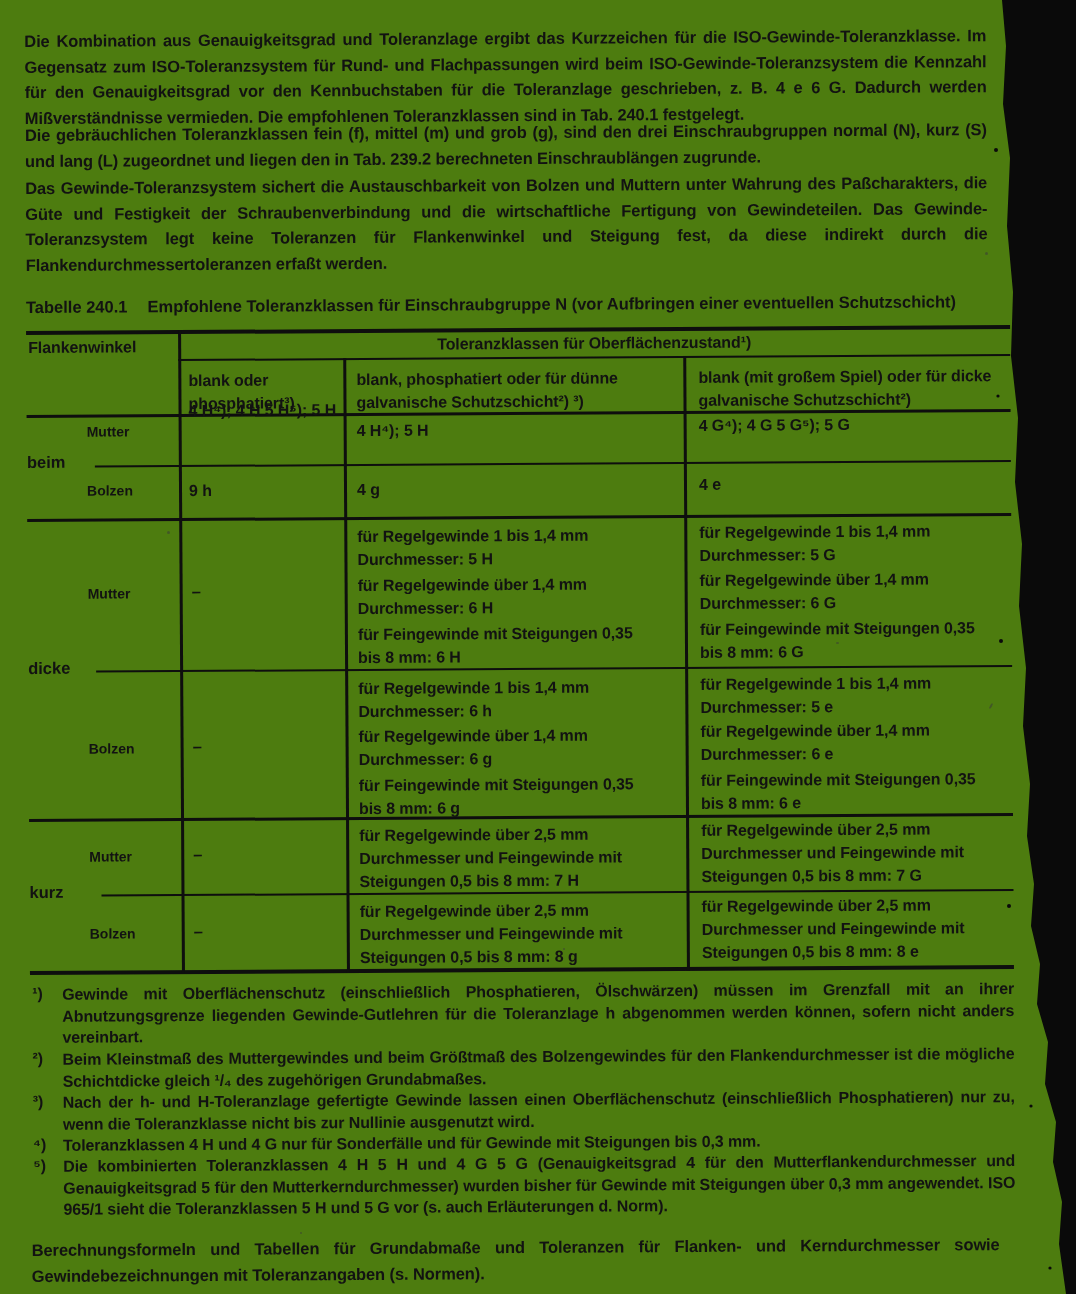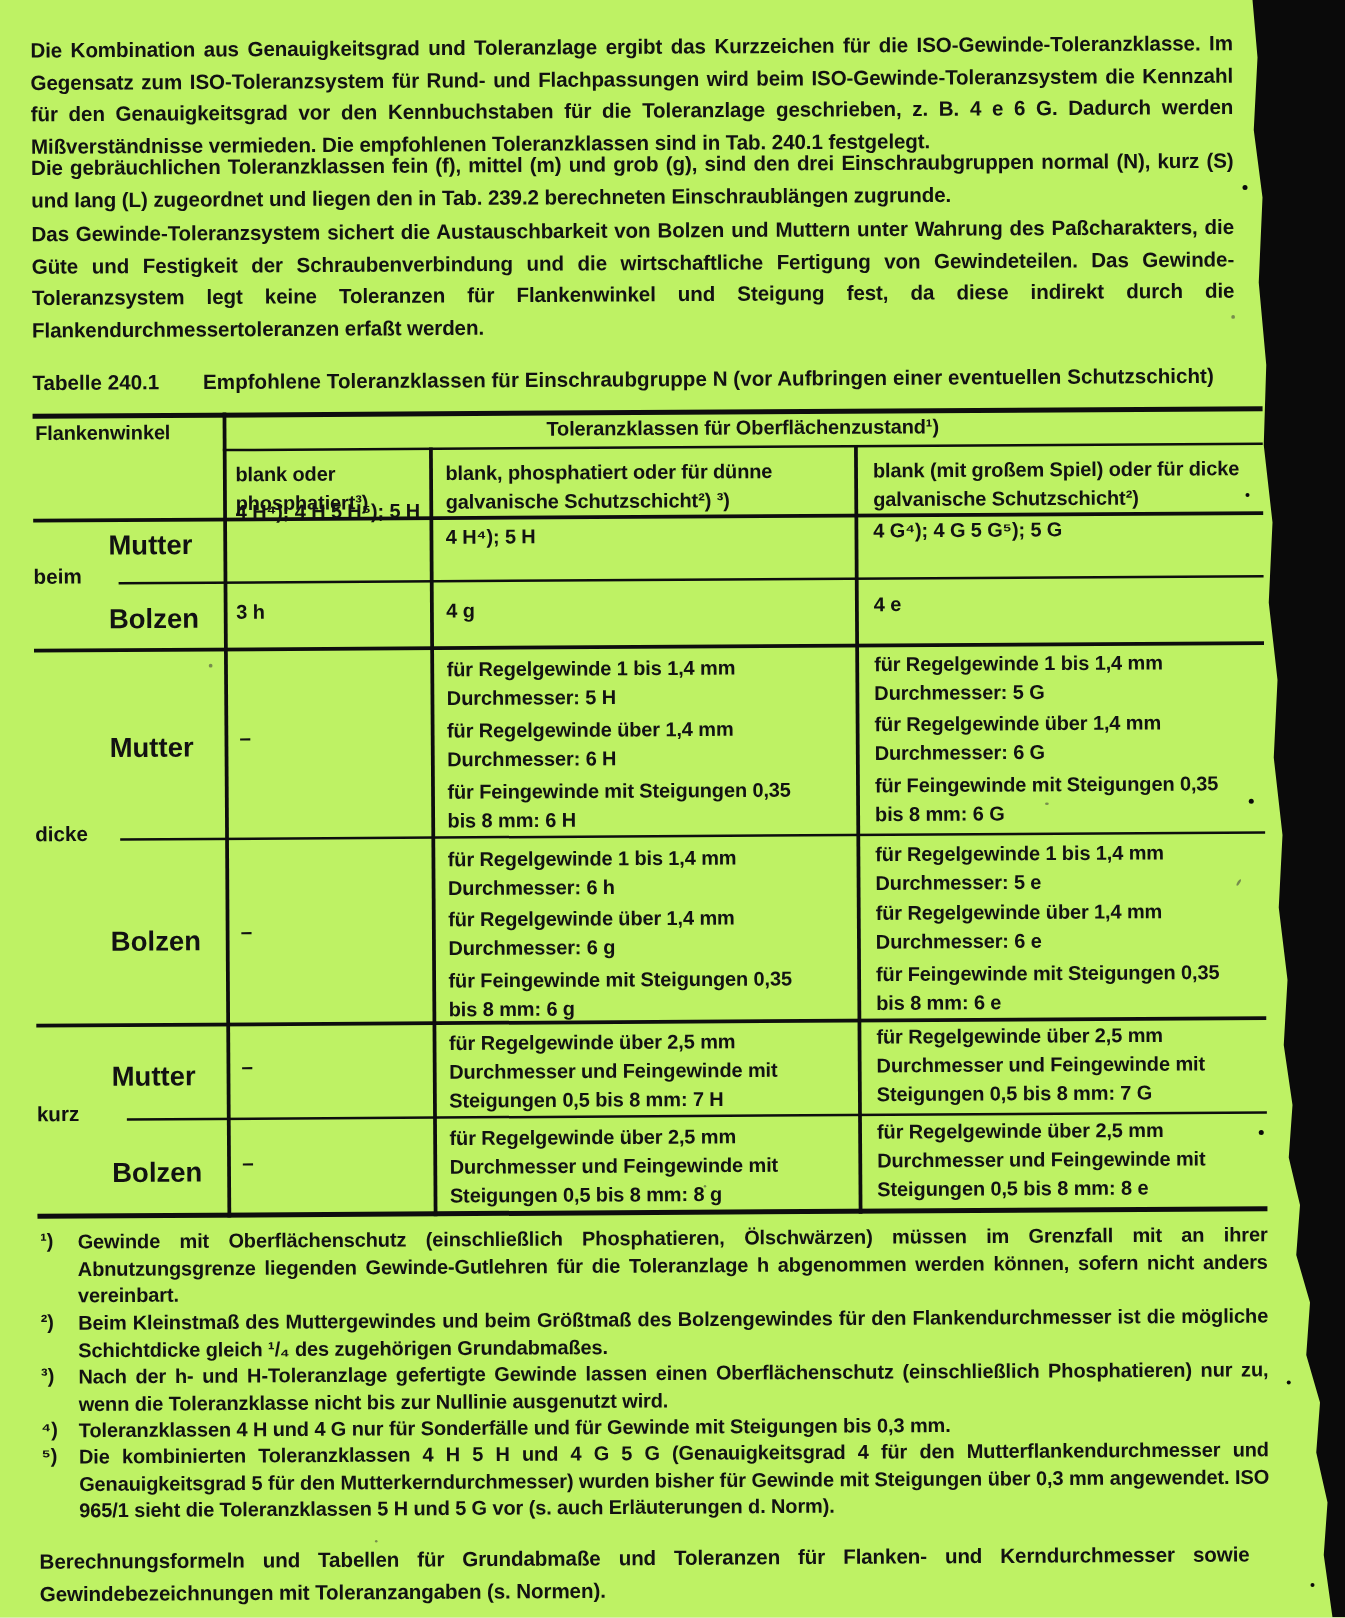"Die Kombination aus Genauigkeitsgrad und" .sheet { background: #bef264 -> #4d7c0f }
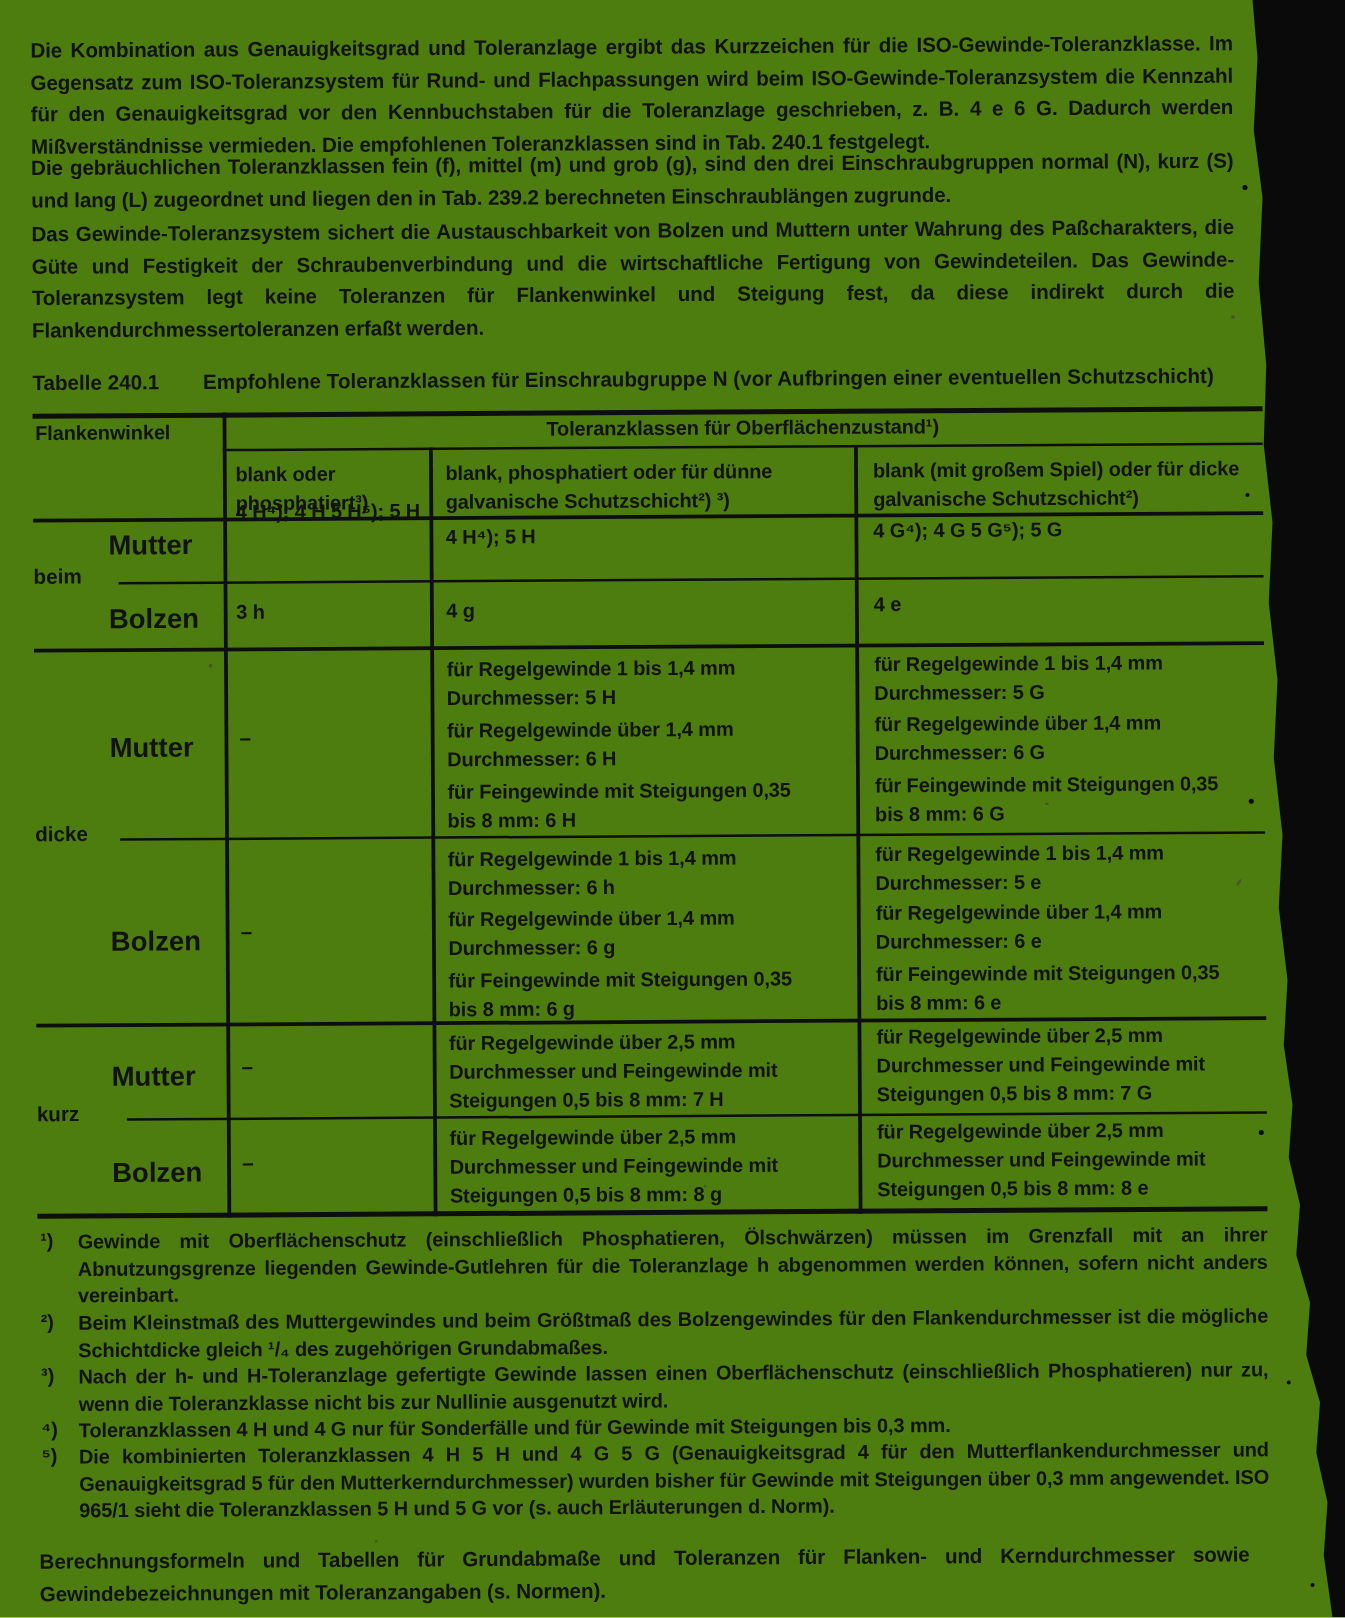"Tabelle 240.1" .caption-label { margin-right: 35px -> 20px }
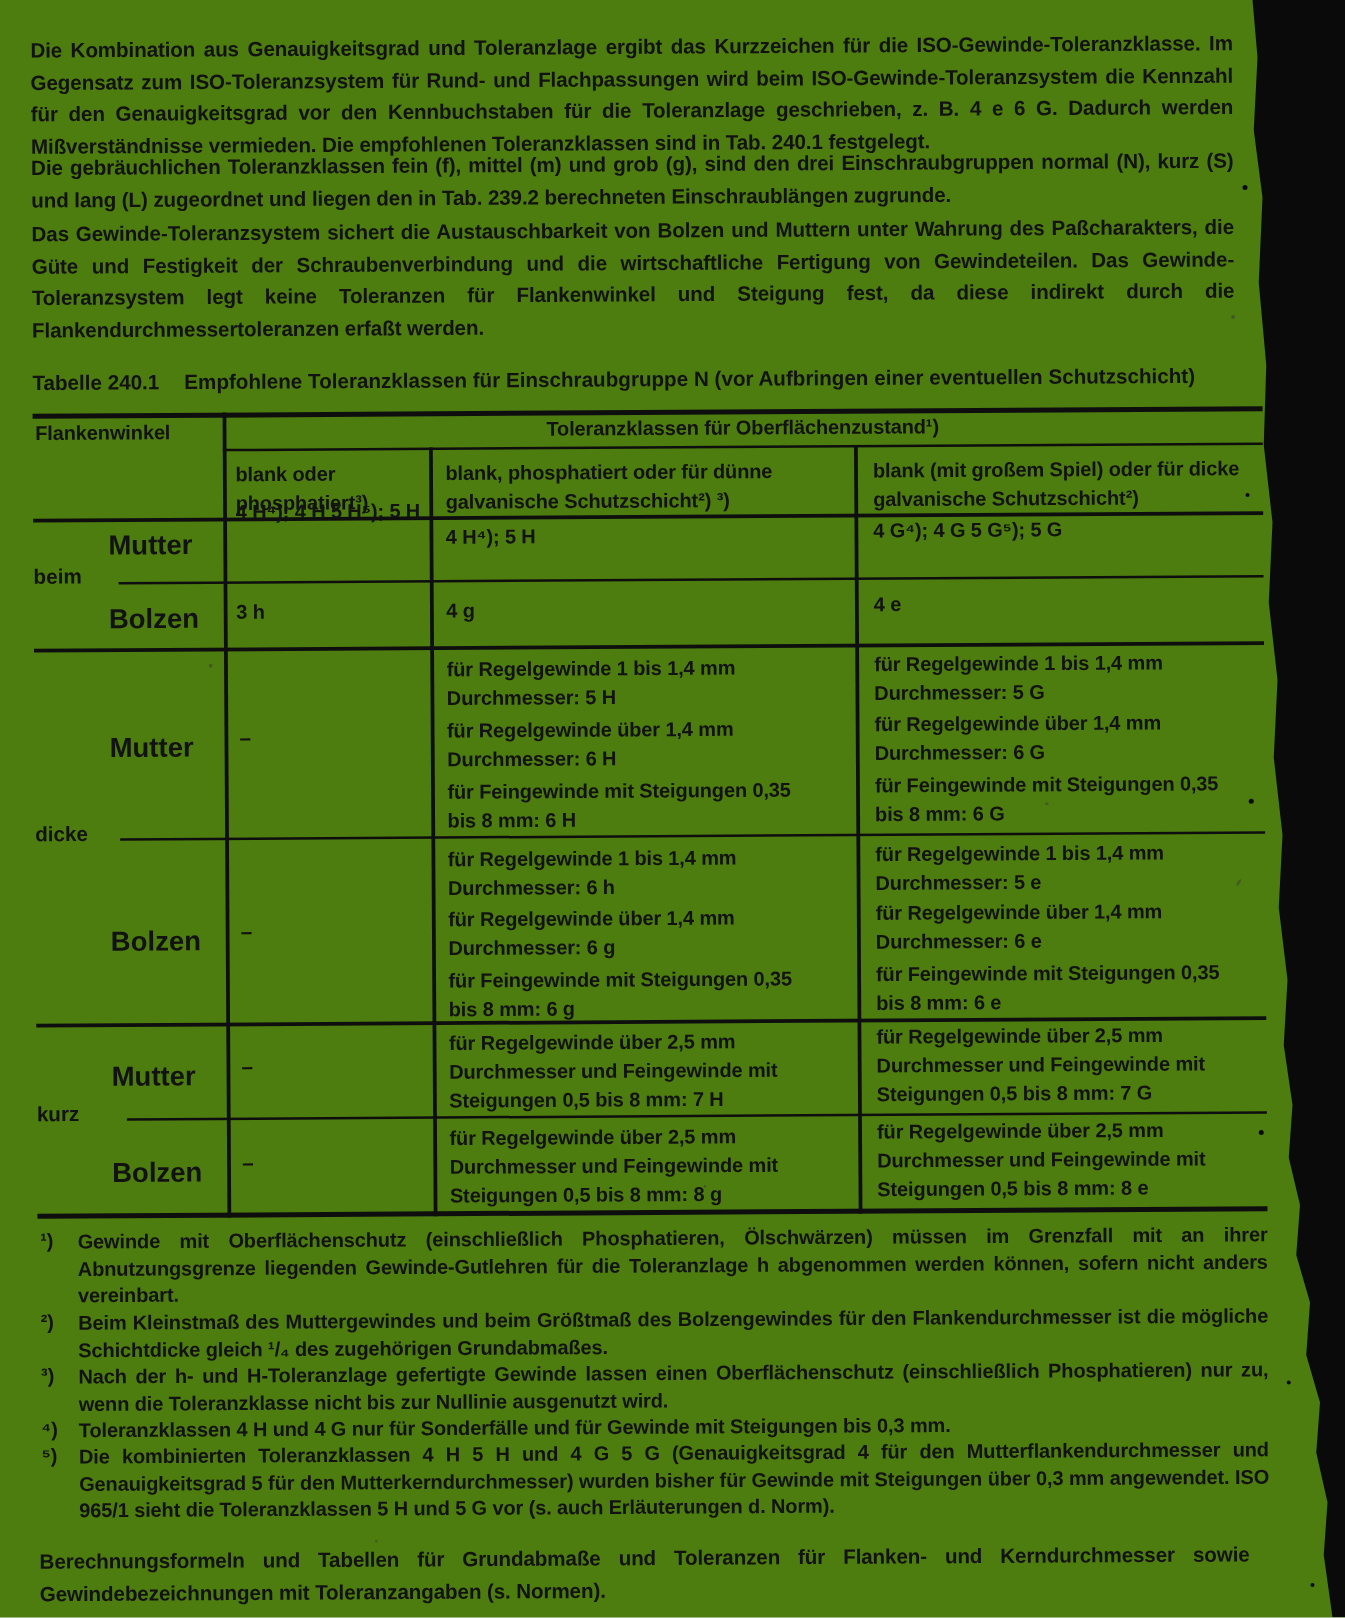"Mutter" .rowlab { font-size: 22px -> 14px }
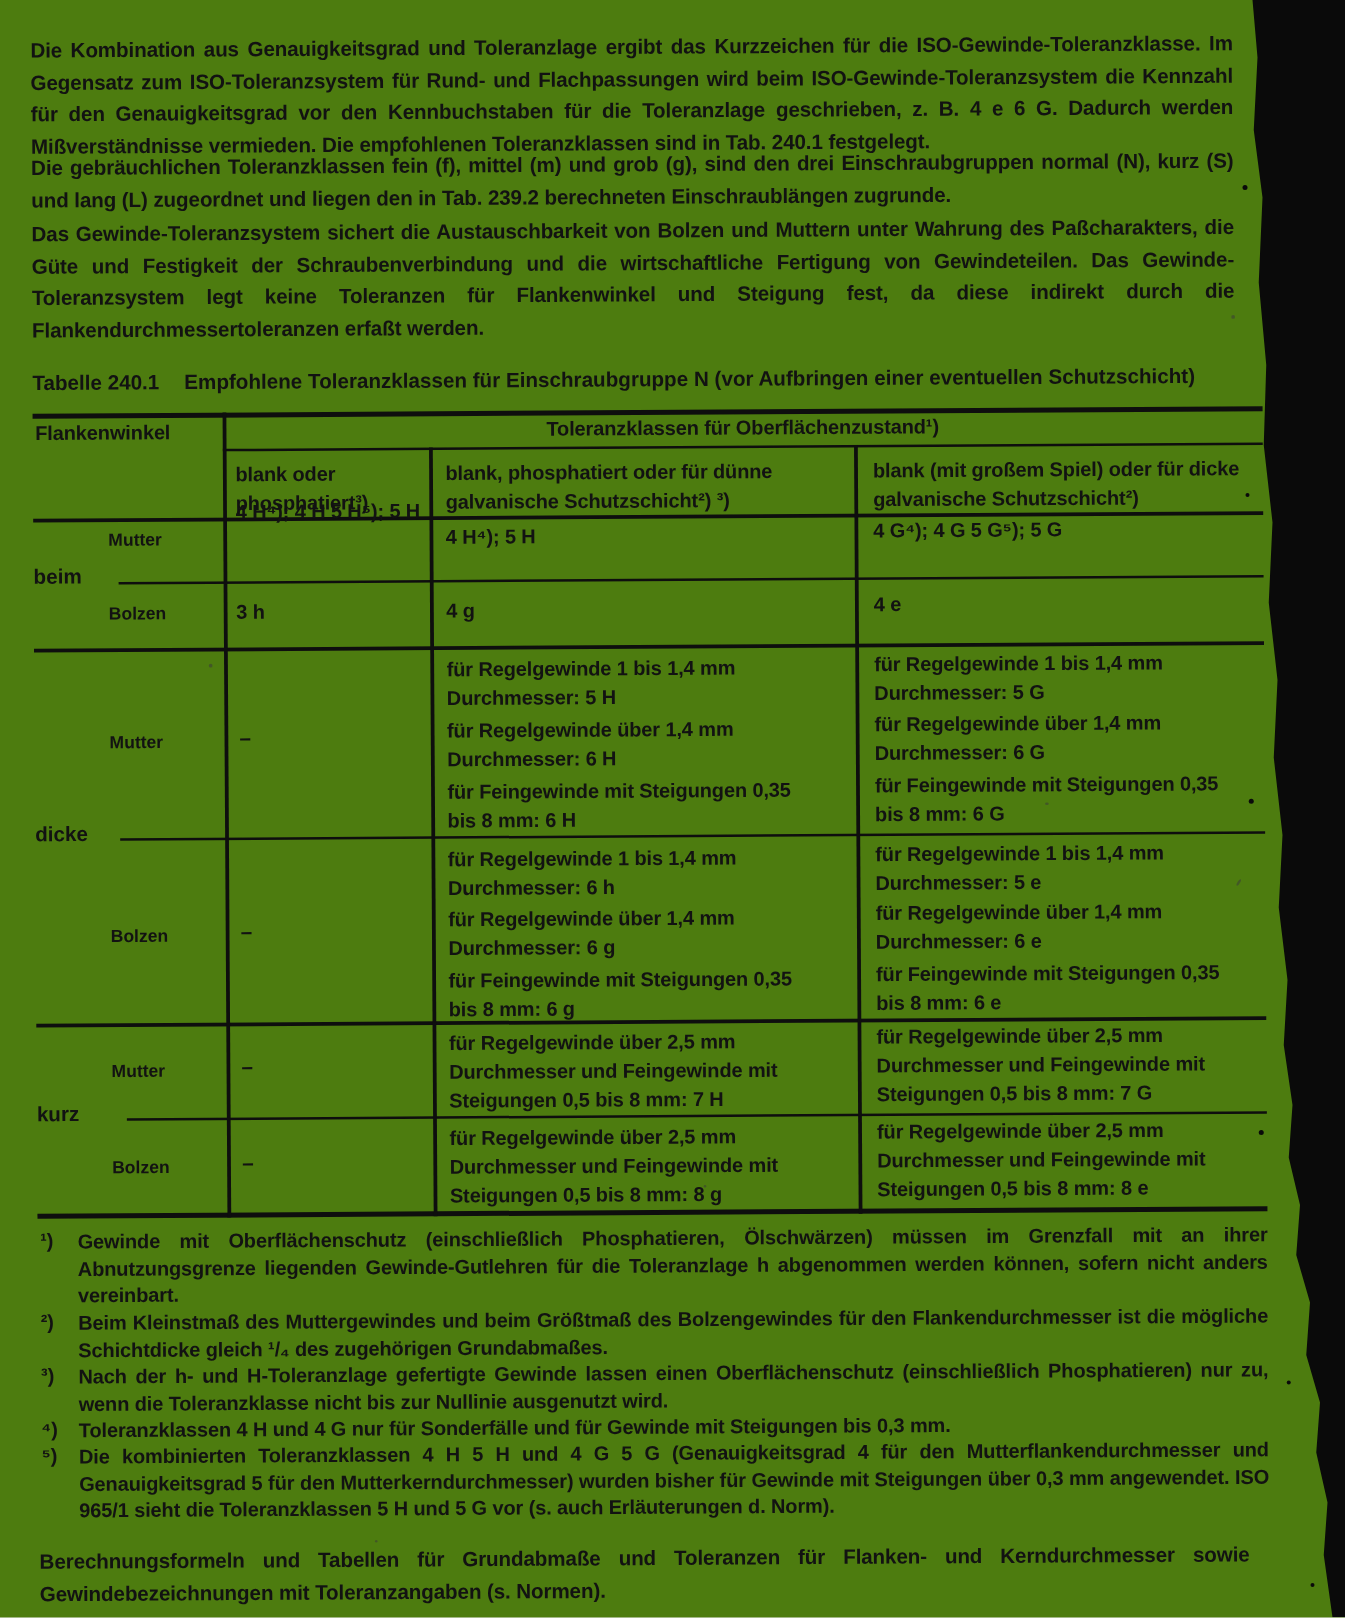"3 h" div.cell { text: 3 -> 9 }
